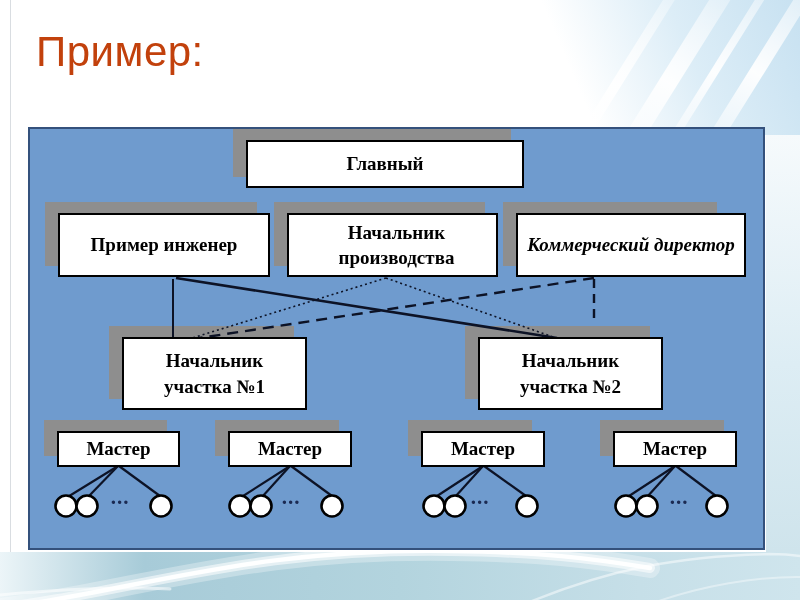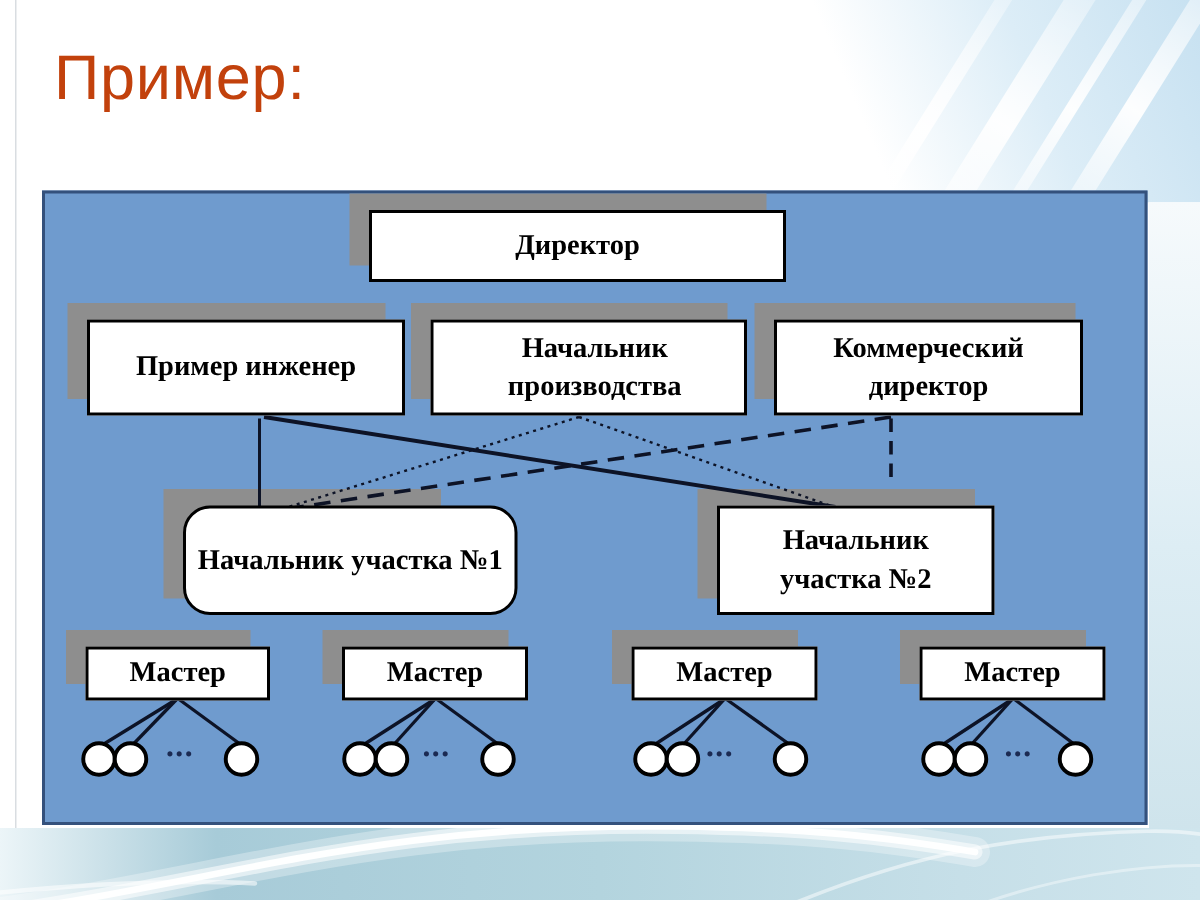"Директор" div.node { text: Директор -> Главный }
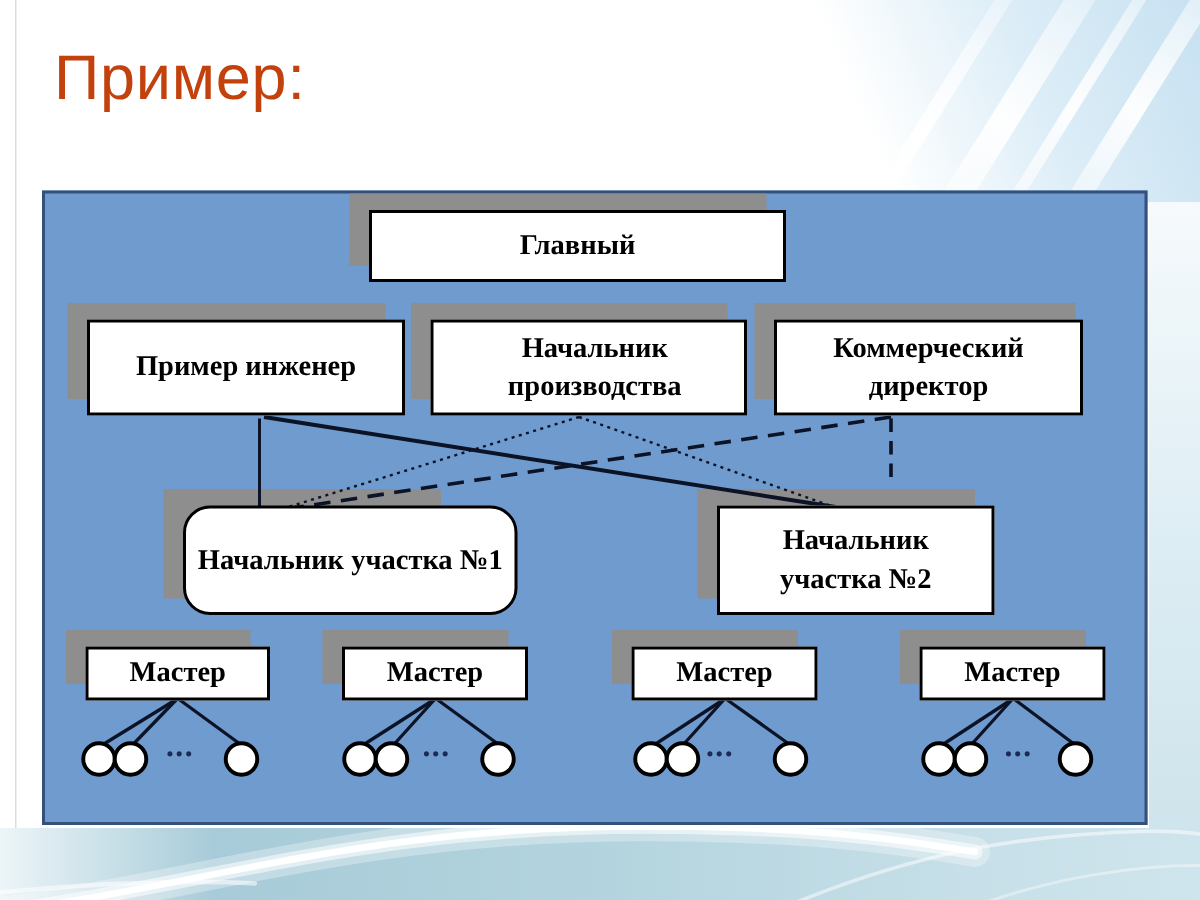"Коммерческий директор" .n-commercial { font-style: none -> italic; width: 206px -> 230px }
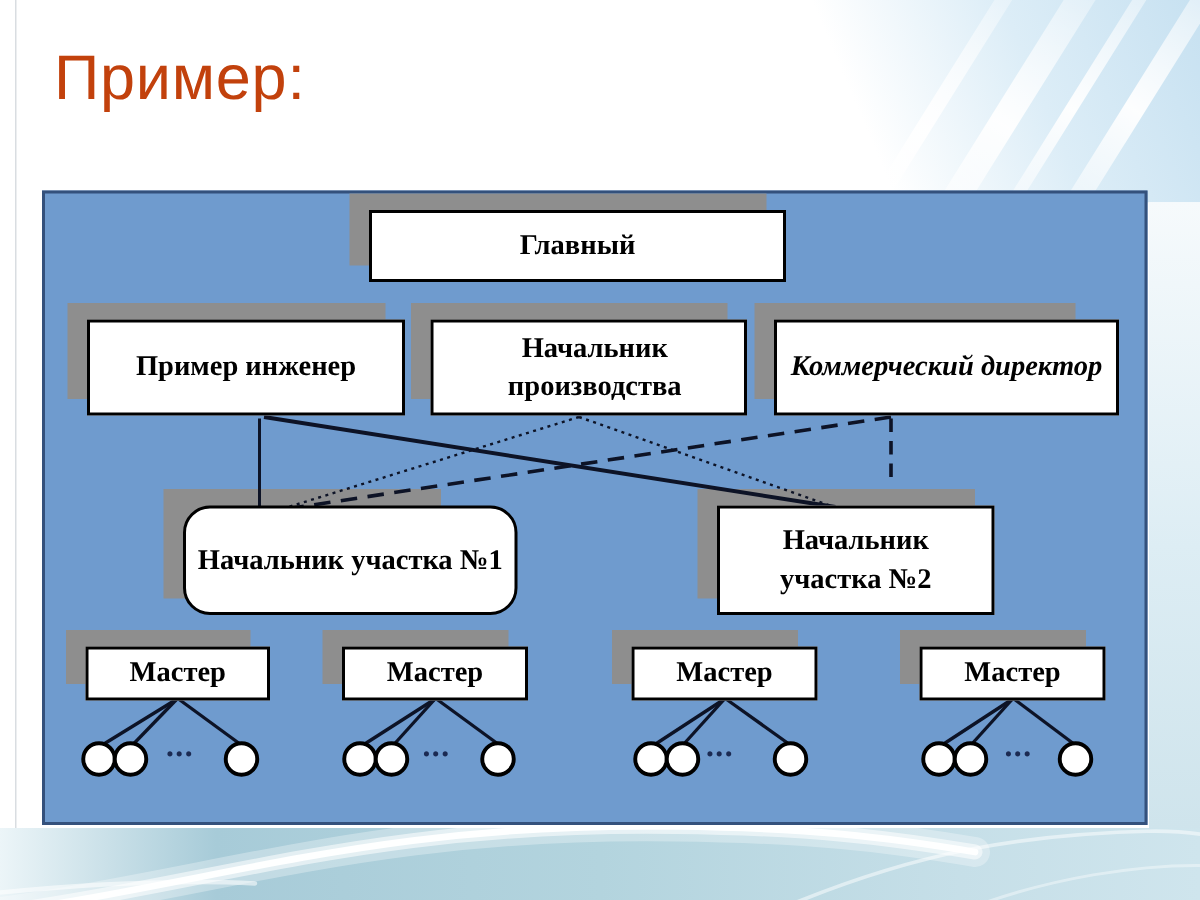"Начальник участка №1" .n-sec1 { border-radius: 18px -> none; width: 223px -> 185px }
